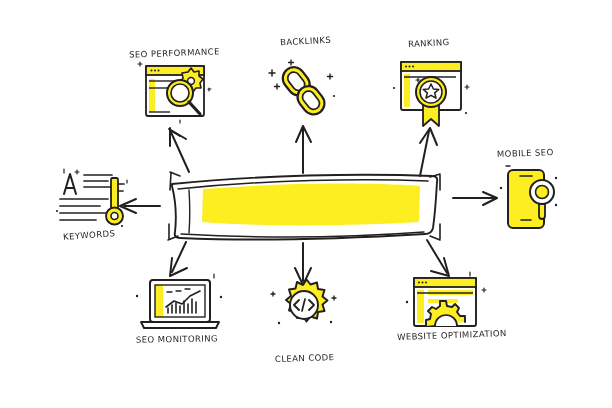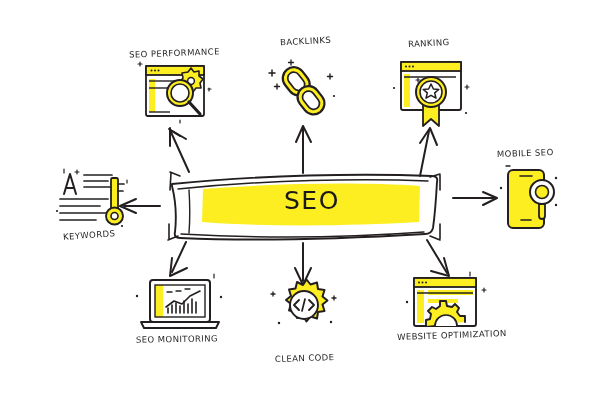"SEO" div.seo-word { html: <div>SEO</div> -> none }
